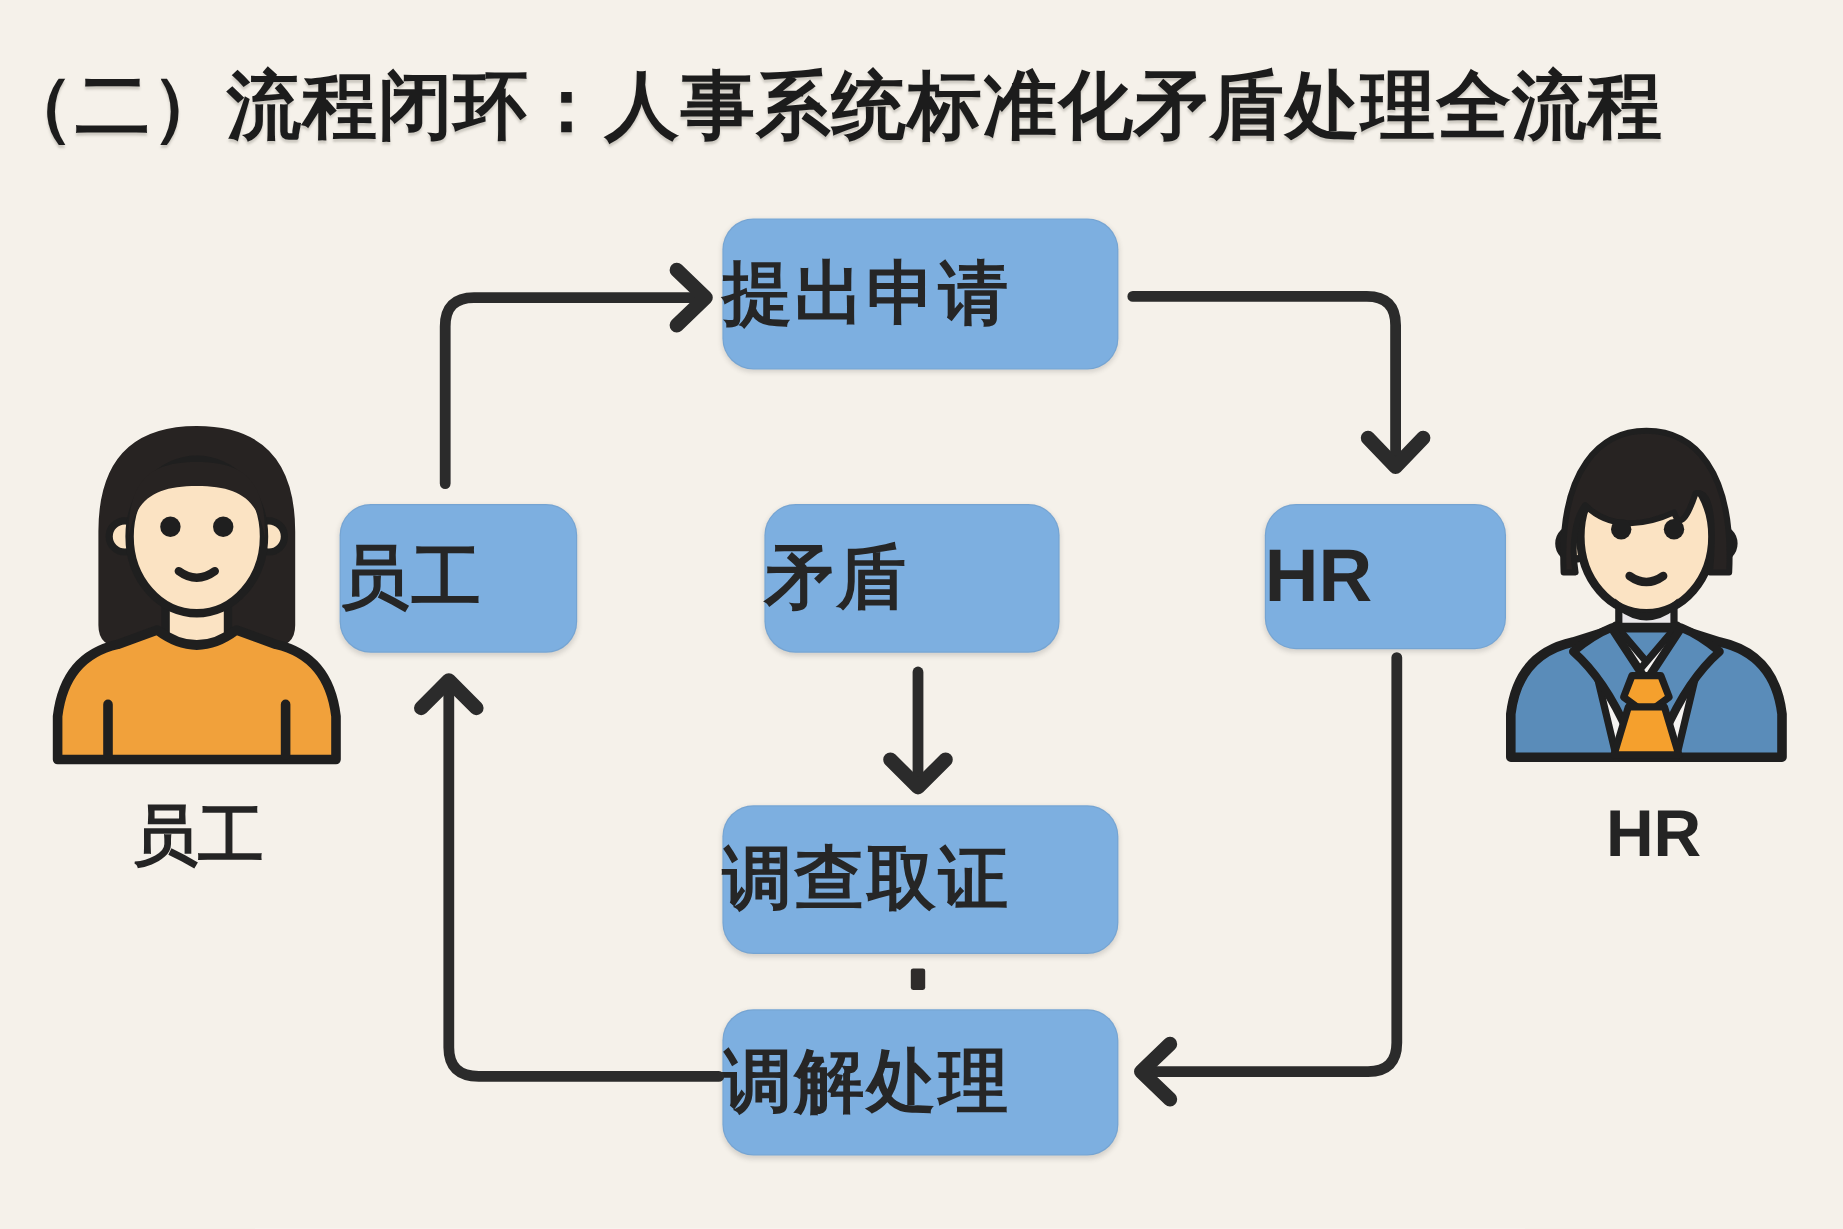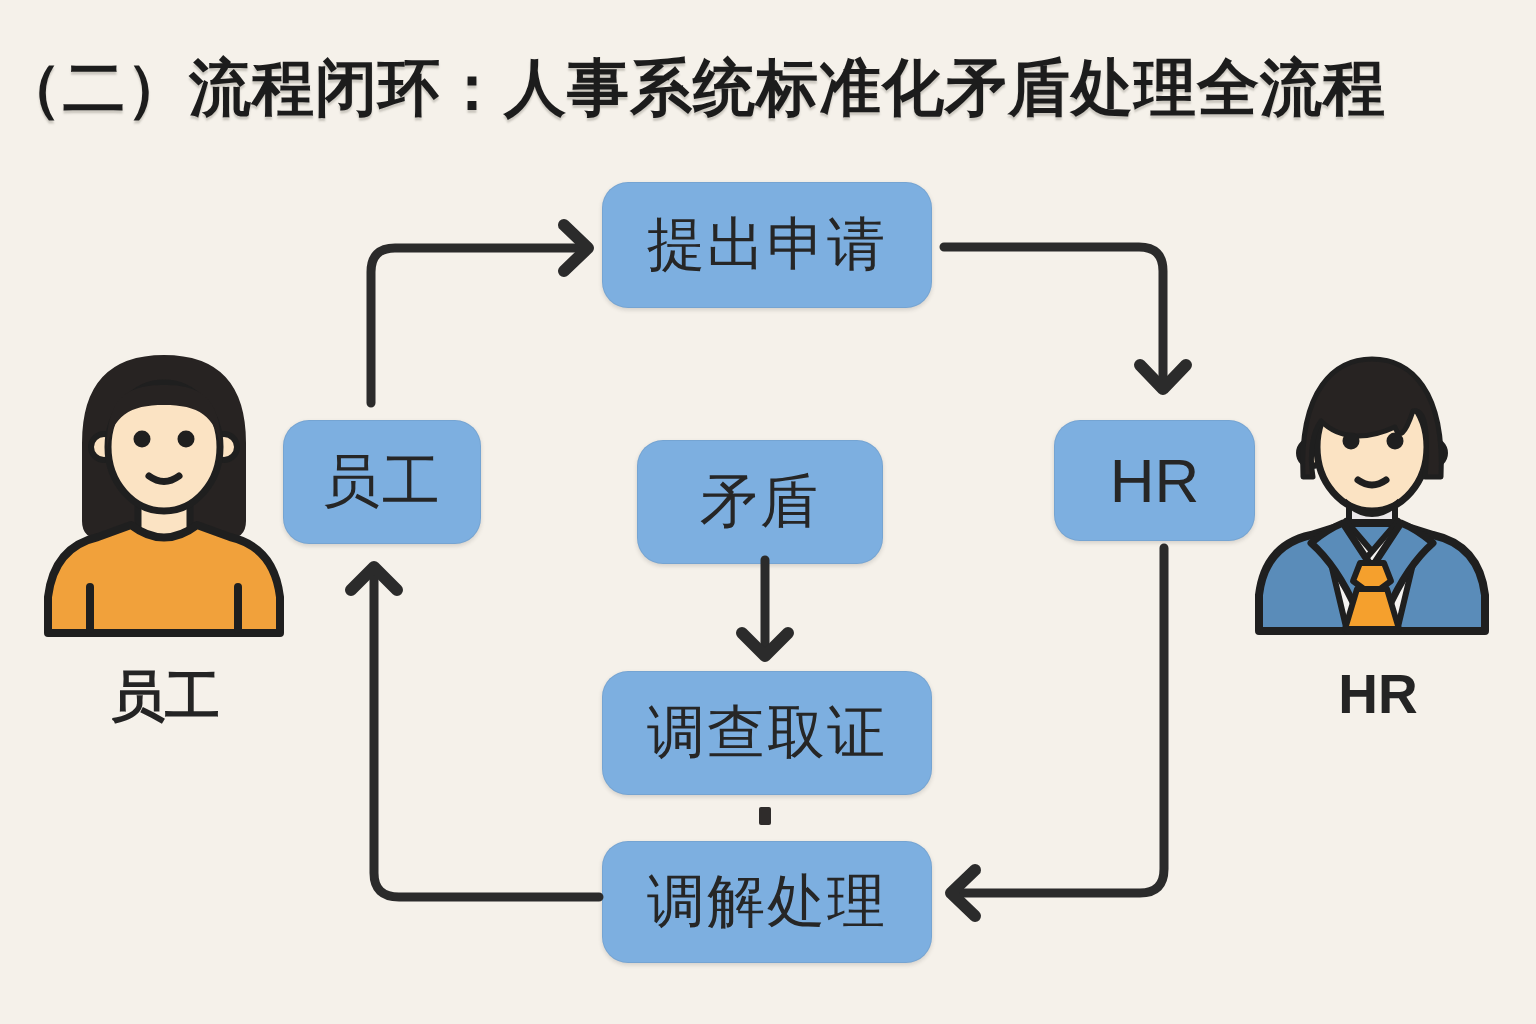"提出申请" .node { font-weight: normal -> bold; justify-content: center -> flex-start }
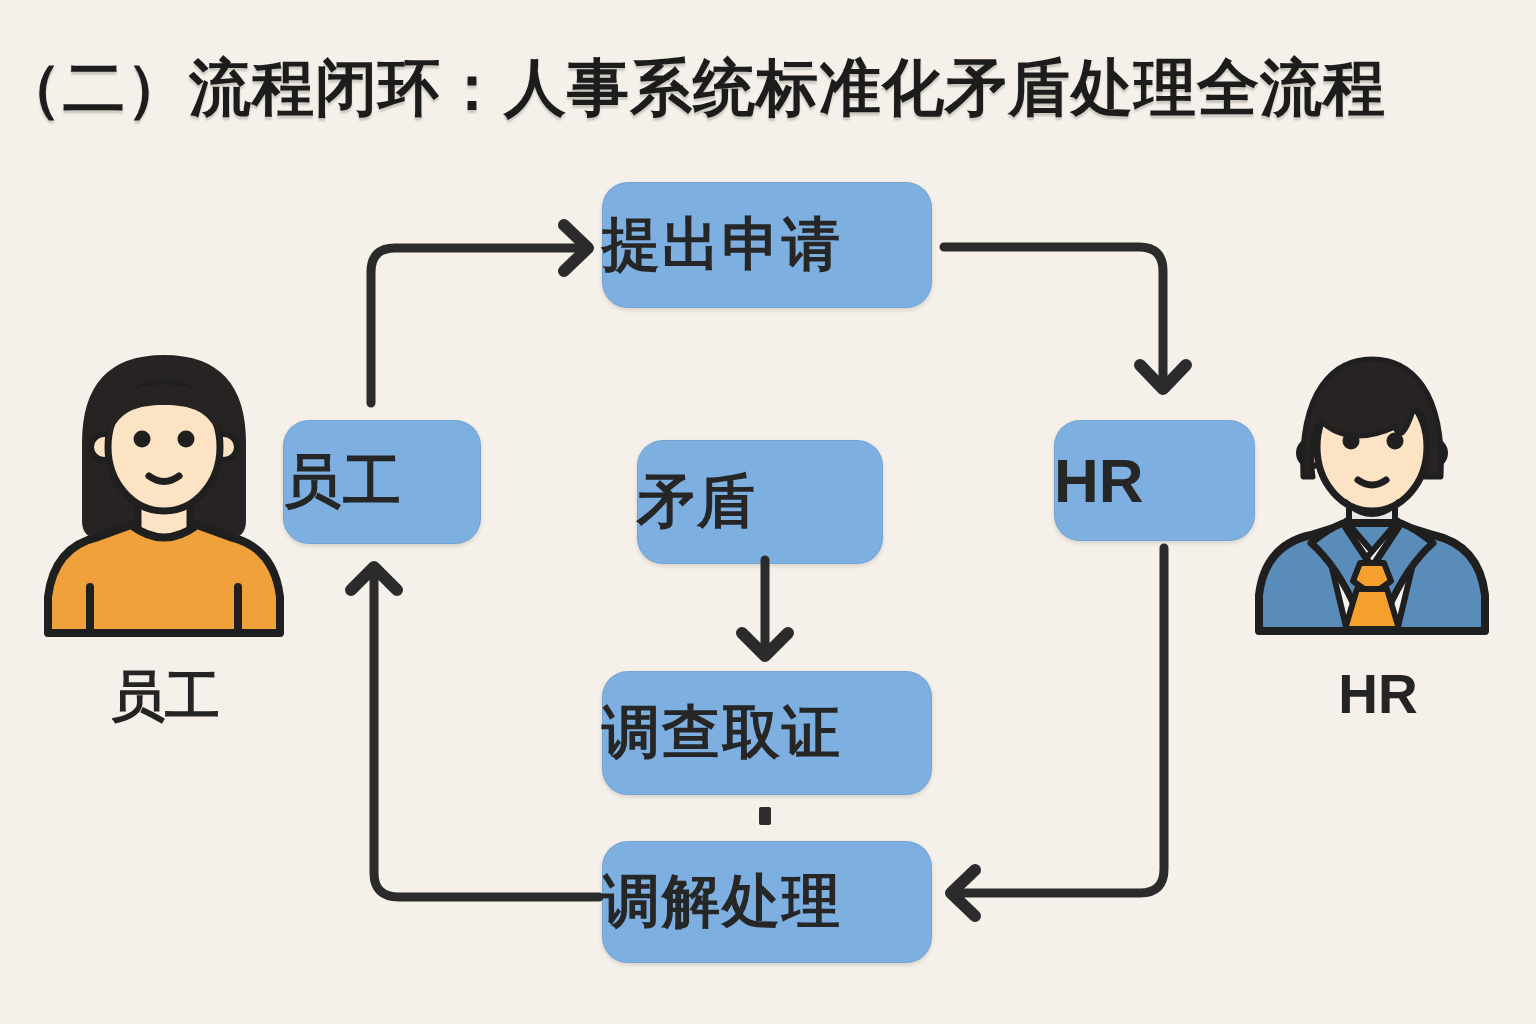"矛盾" div.node { margin-top: 20px -> none }
